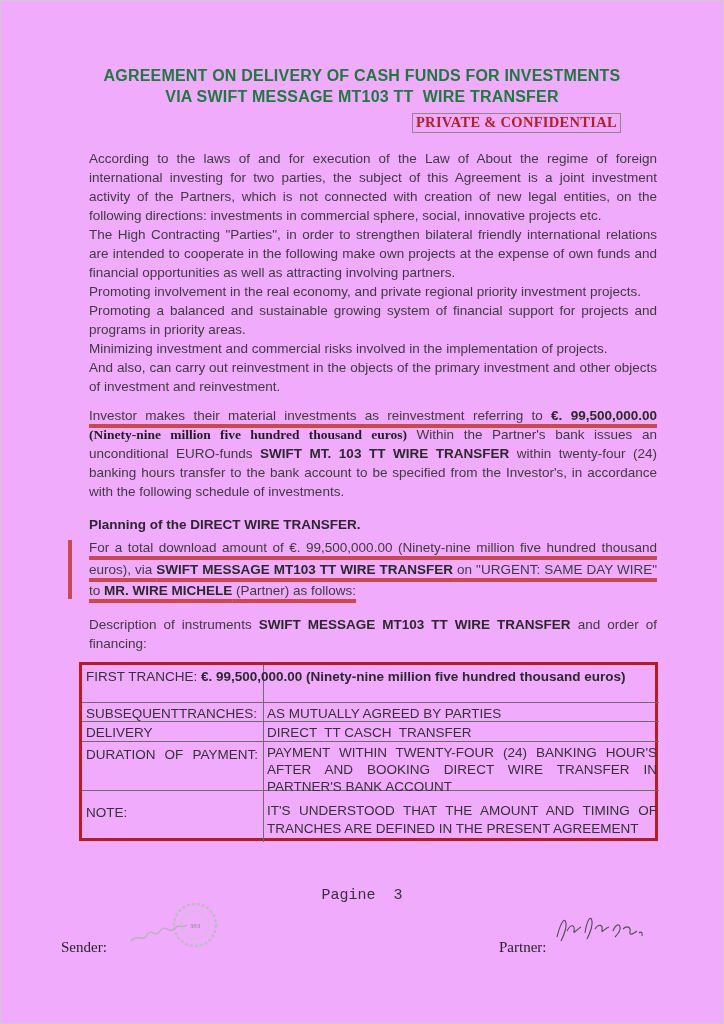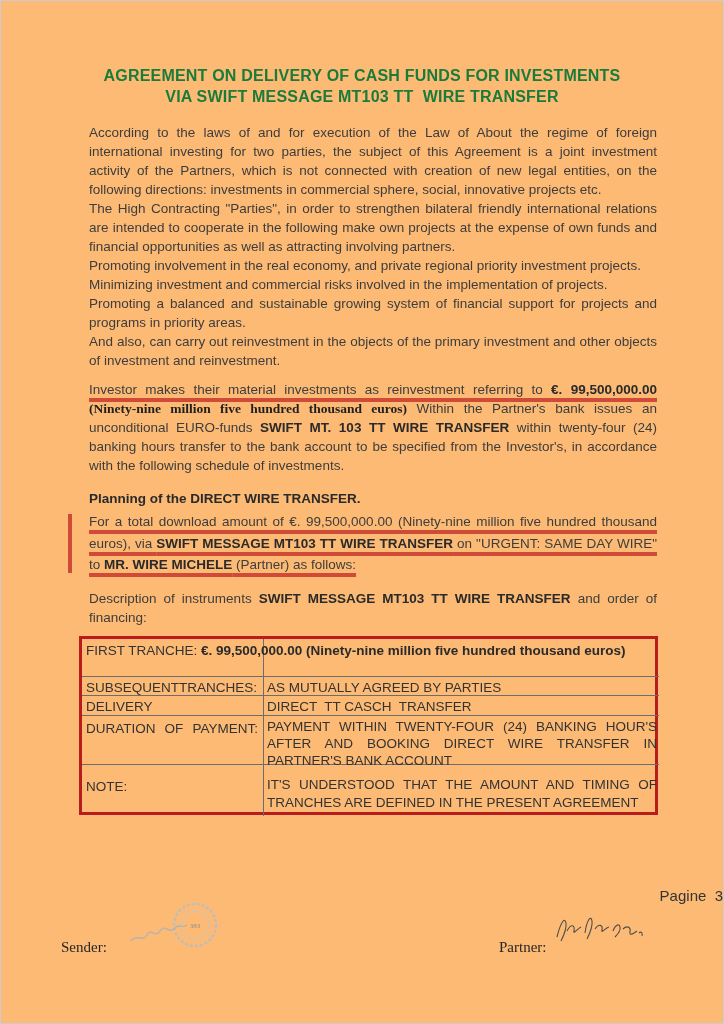"AGREEMENT ON DELIVERY OF CASH" .page { background: #fdba74 -> #f0abfc }
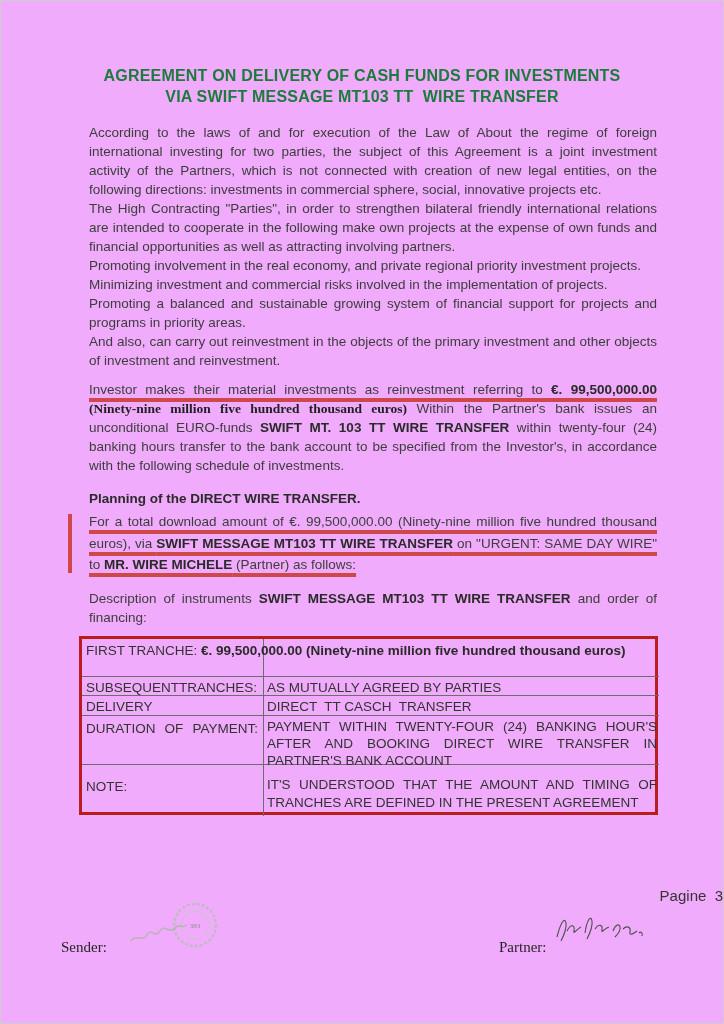"PRIVATE & CONFIDENTIAL" div.conf-box { html: none -> <div> <span>PRIVATE &amp; CONFIDENTIAL</span> </div> }
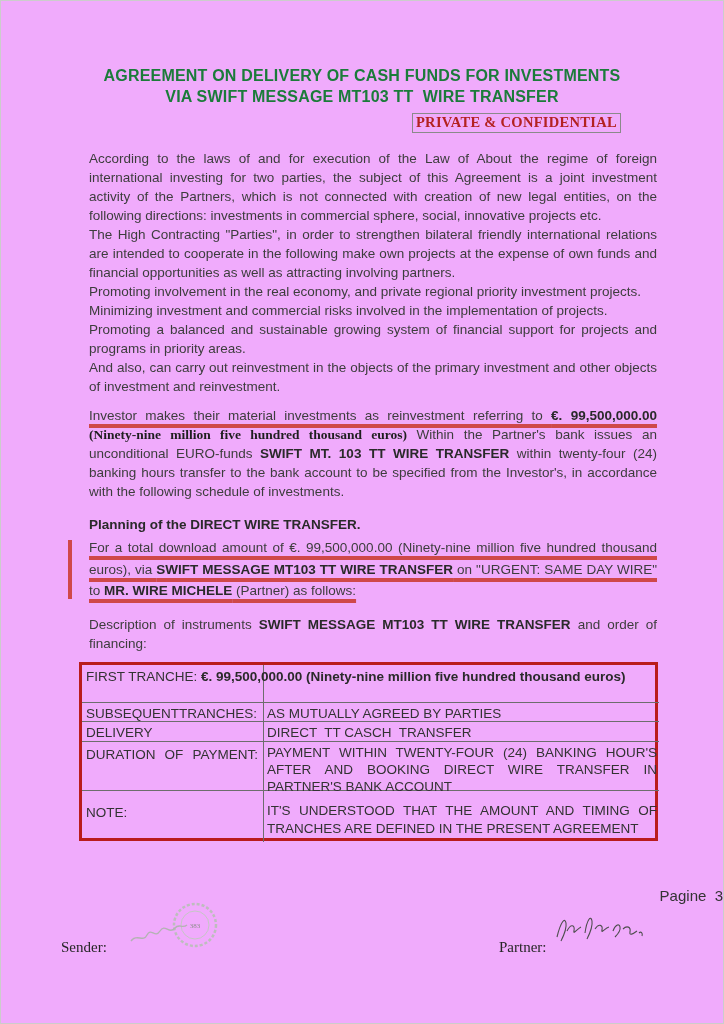"Minimizing investment and commercial" p { order: before "Promoting a balanced and sustainable" -> after "Promoting a balanced and sustainable" }
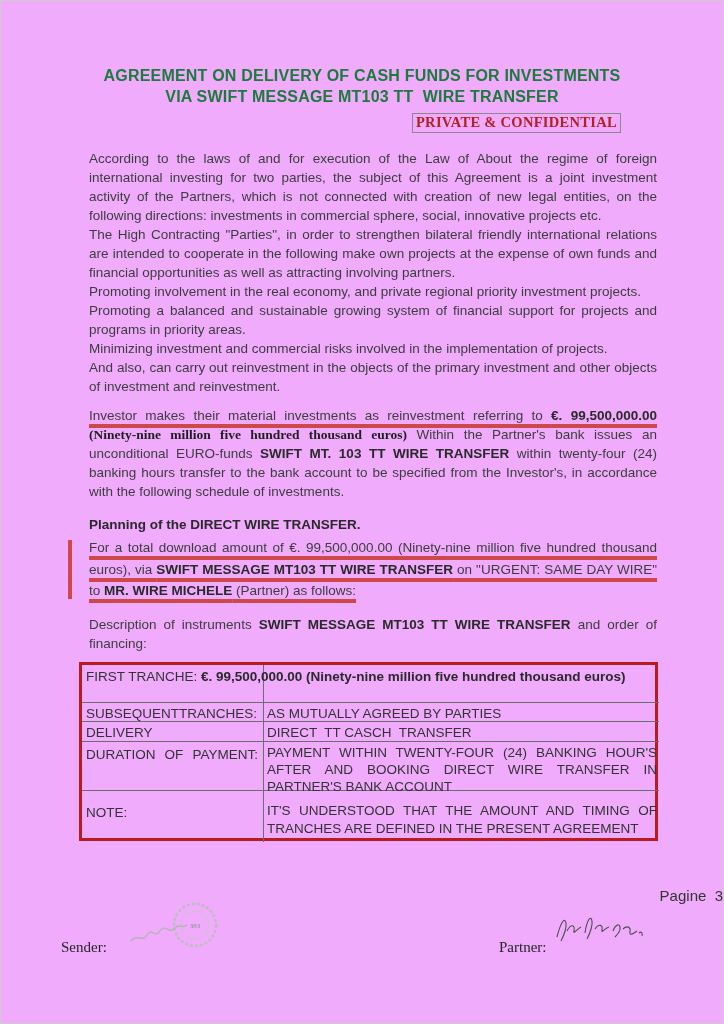"Pagine 3" .pagine { font-family: Liberation Sans, sans-serif -> Liberation Mono, monospace; text-align: right -> center }
